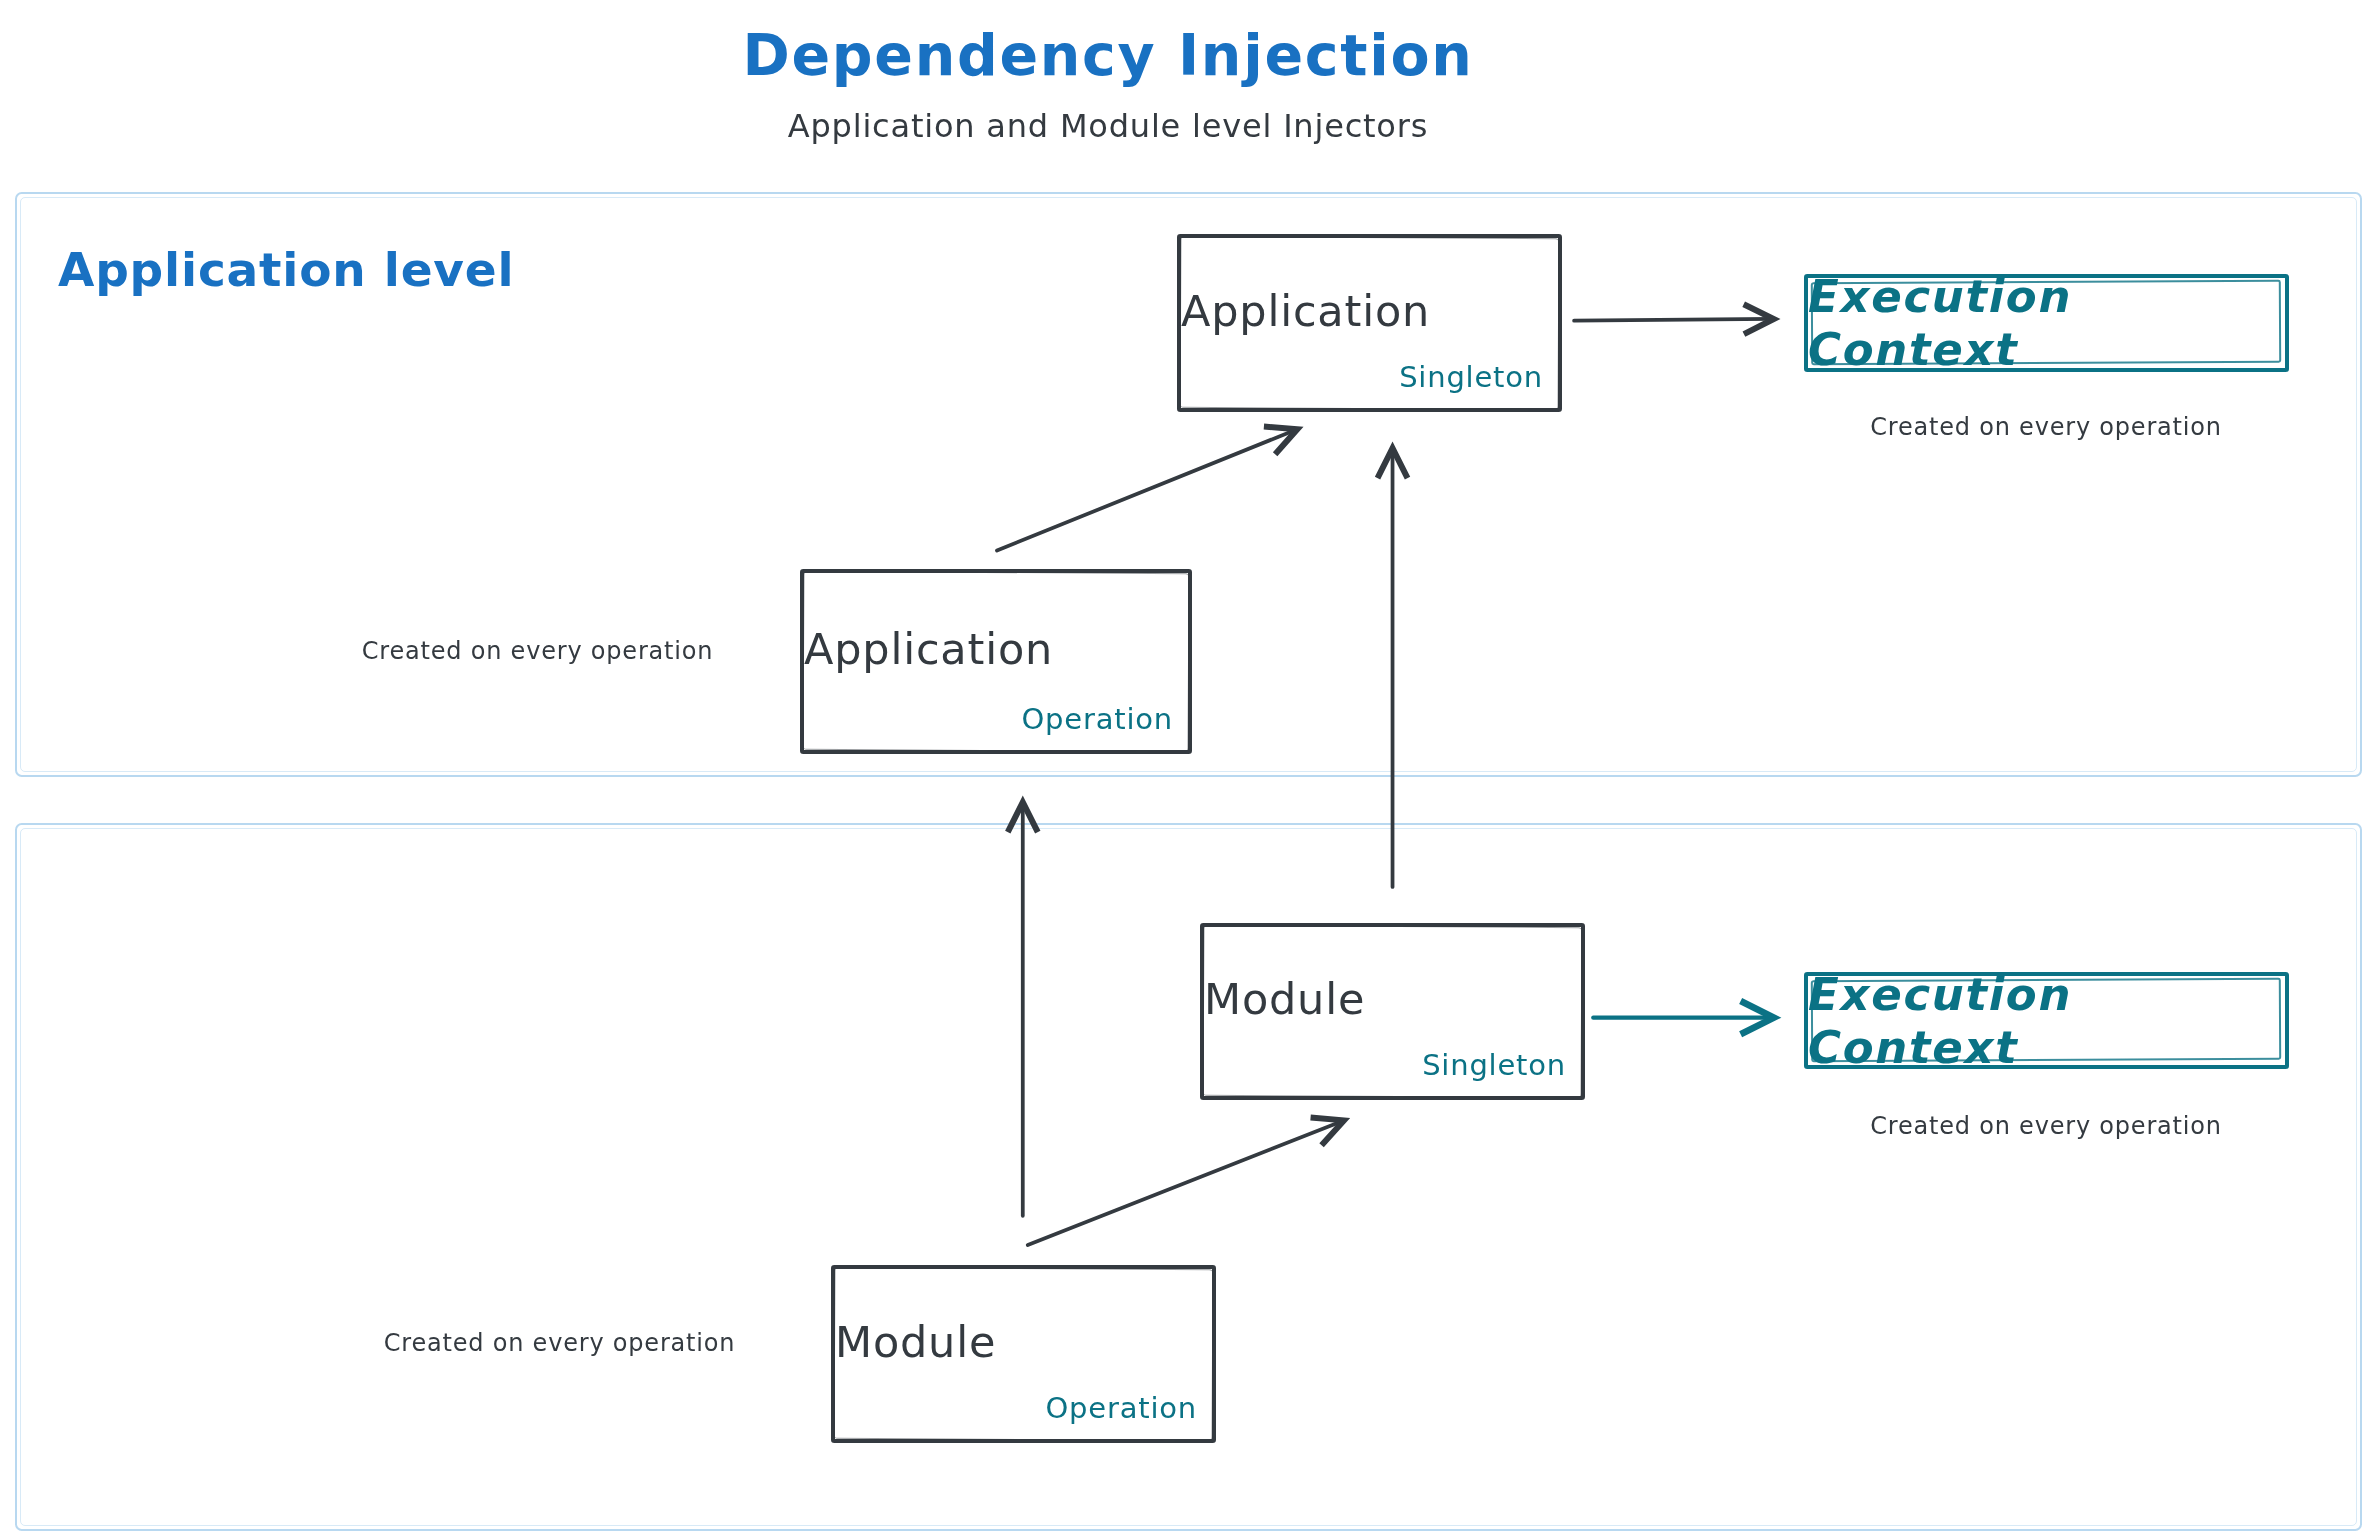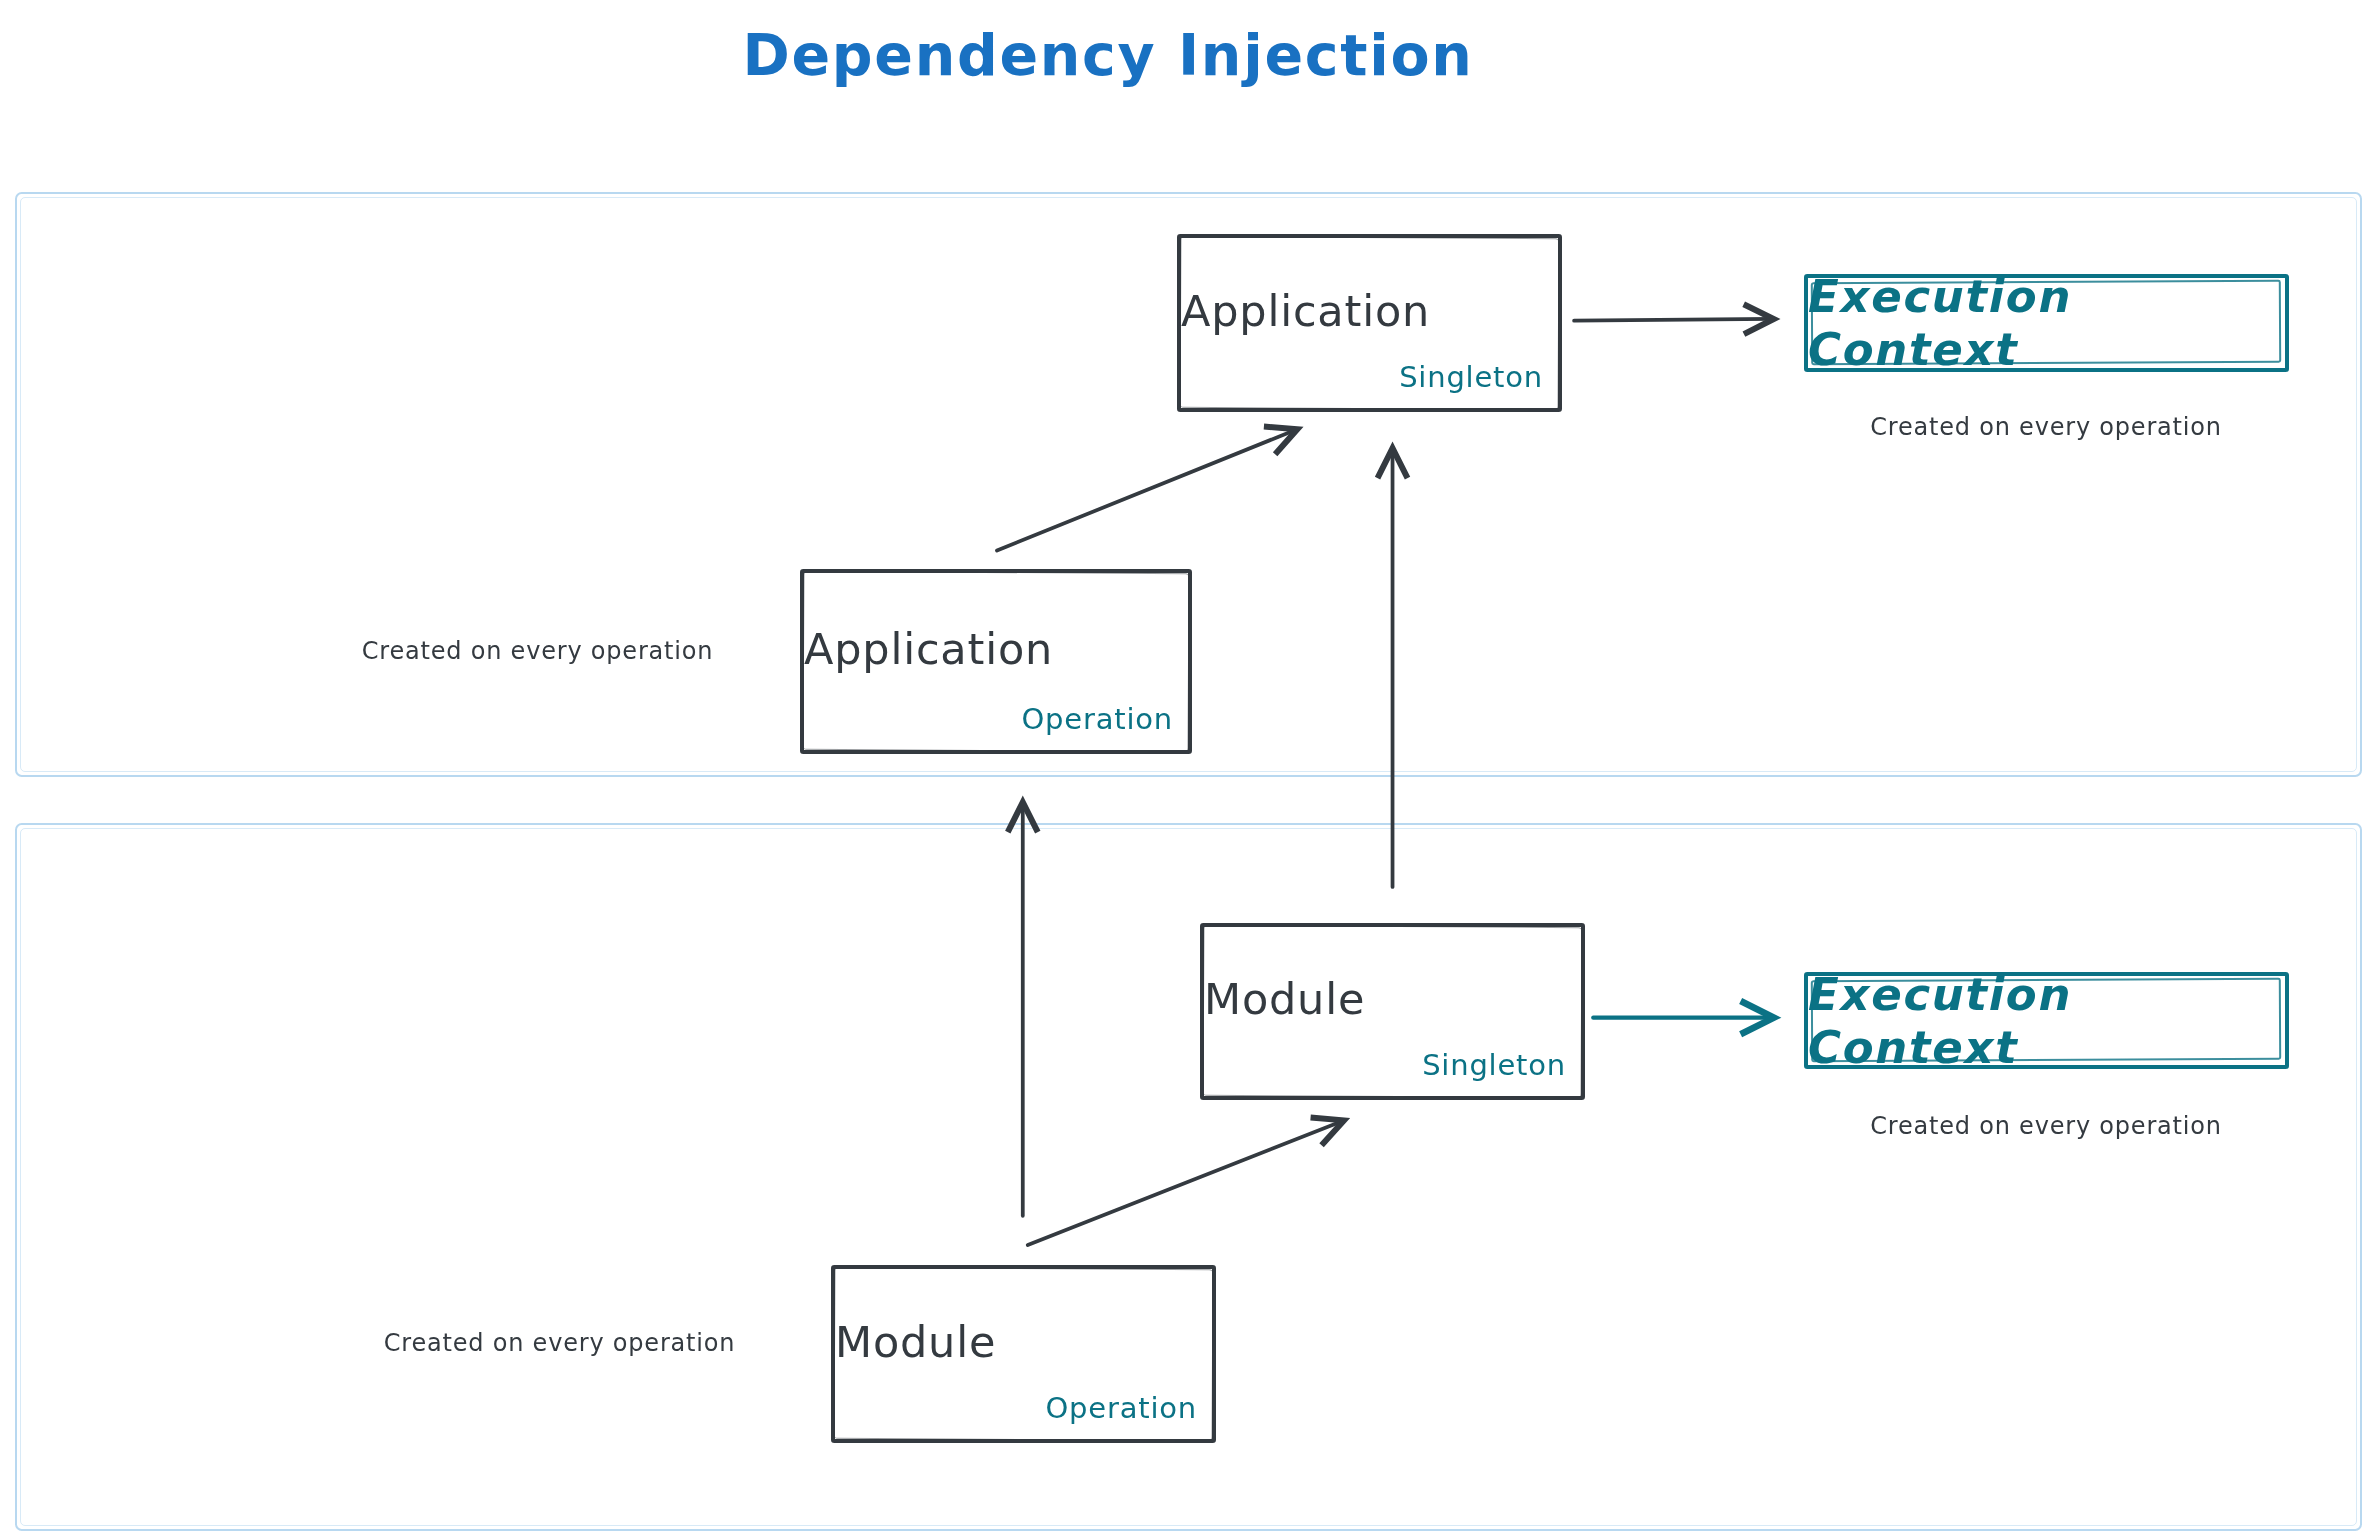"Application and Module level Injectors" div.subtitle { html: none -> <div>Application and Module level Injectors</div> }
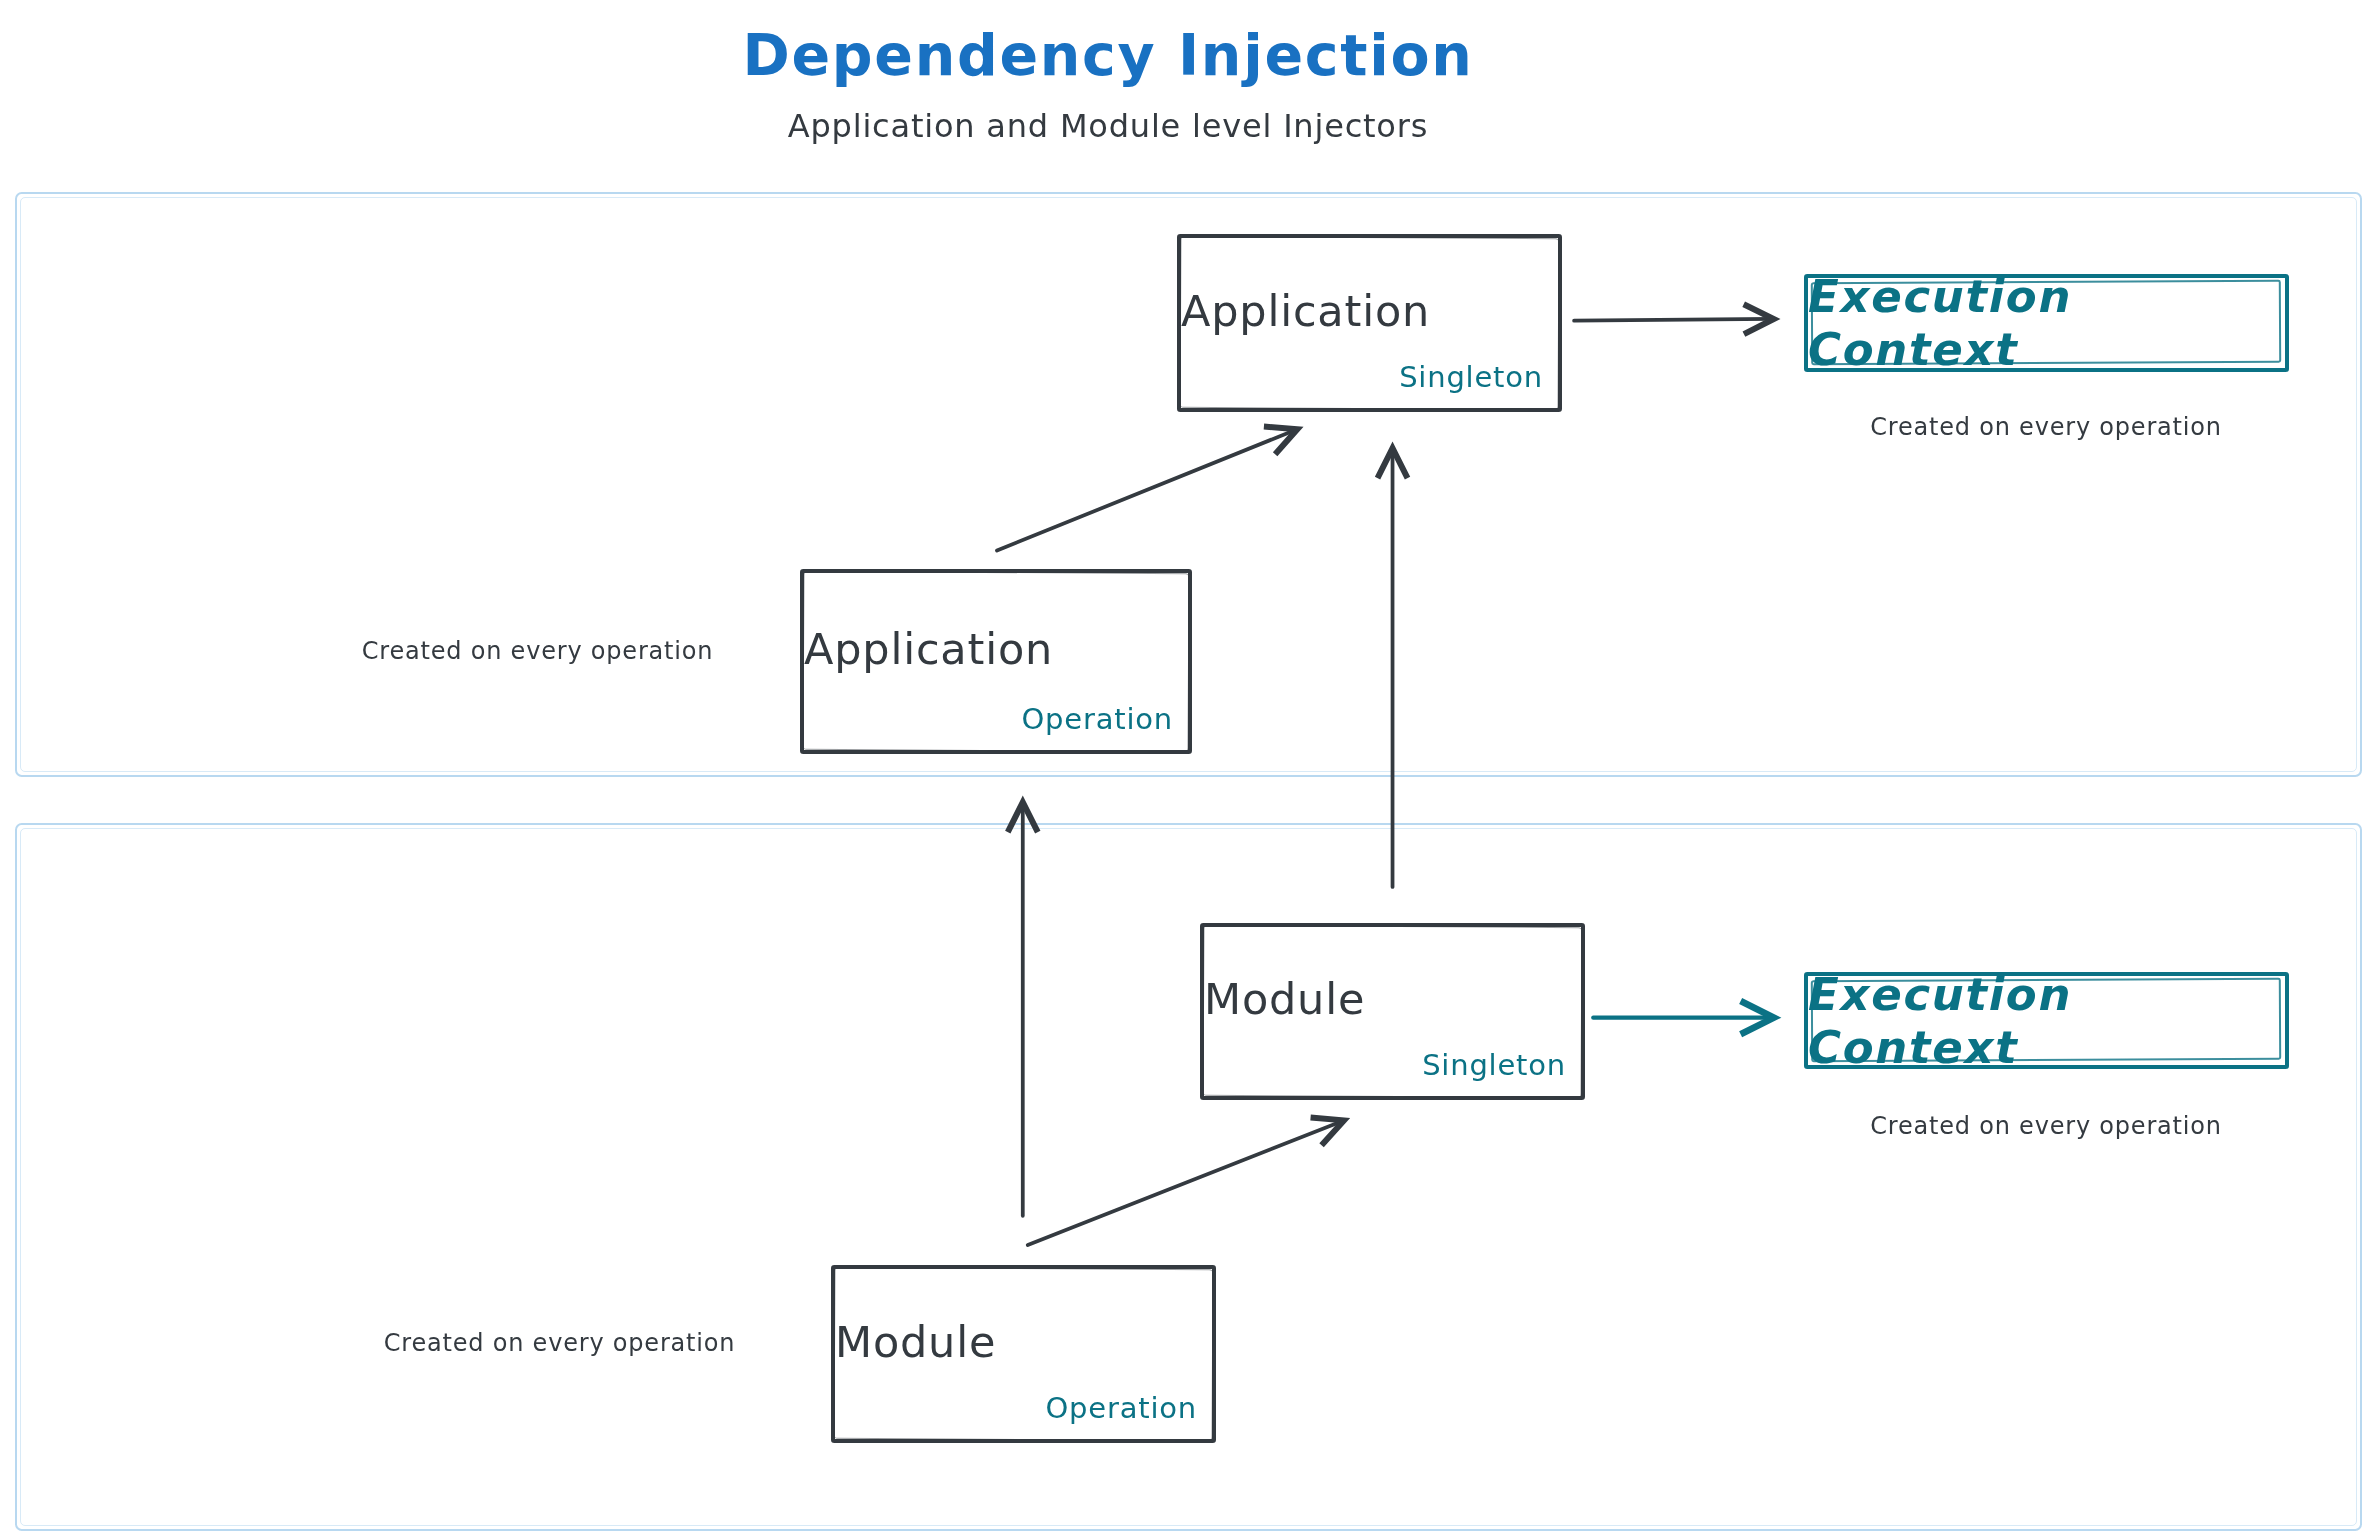"Application level" div.level-label { html: none -> <div>Application level</div> }
